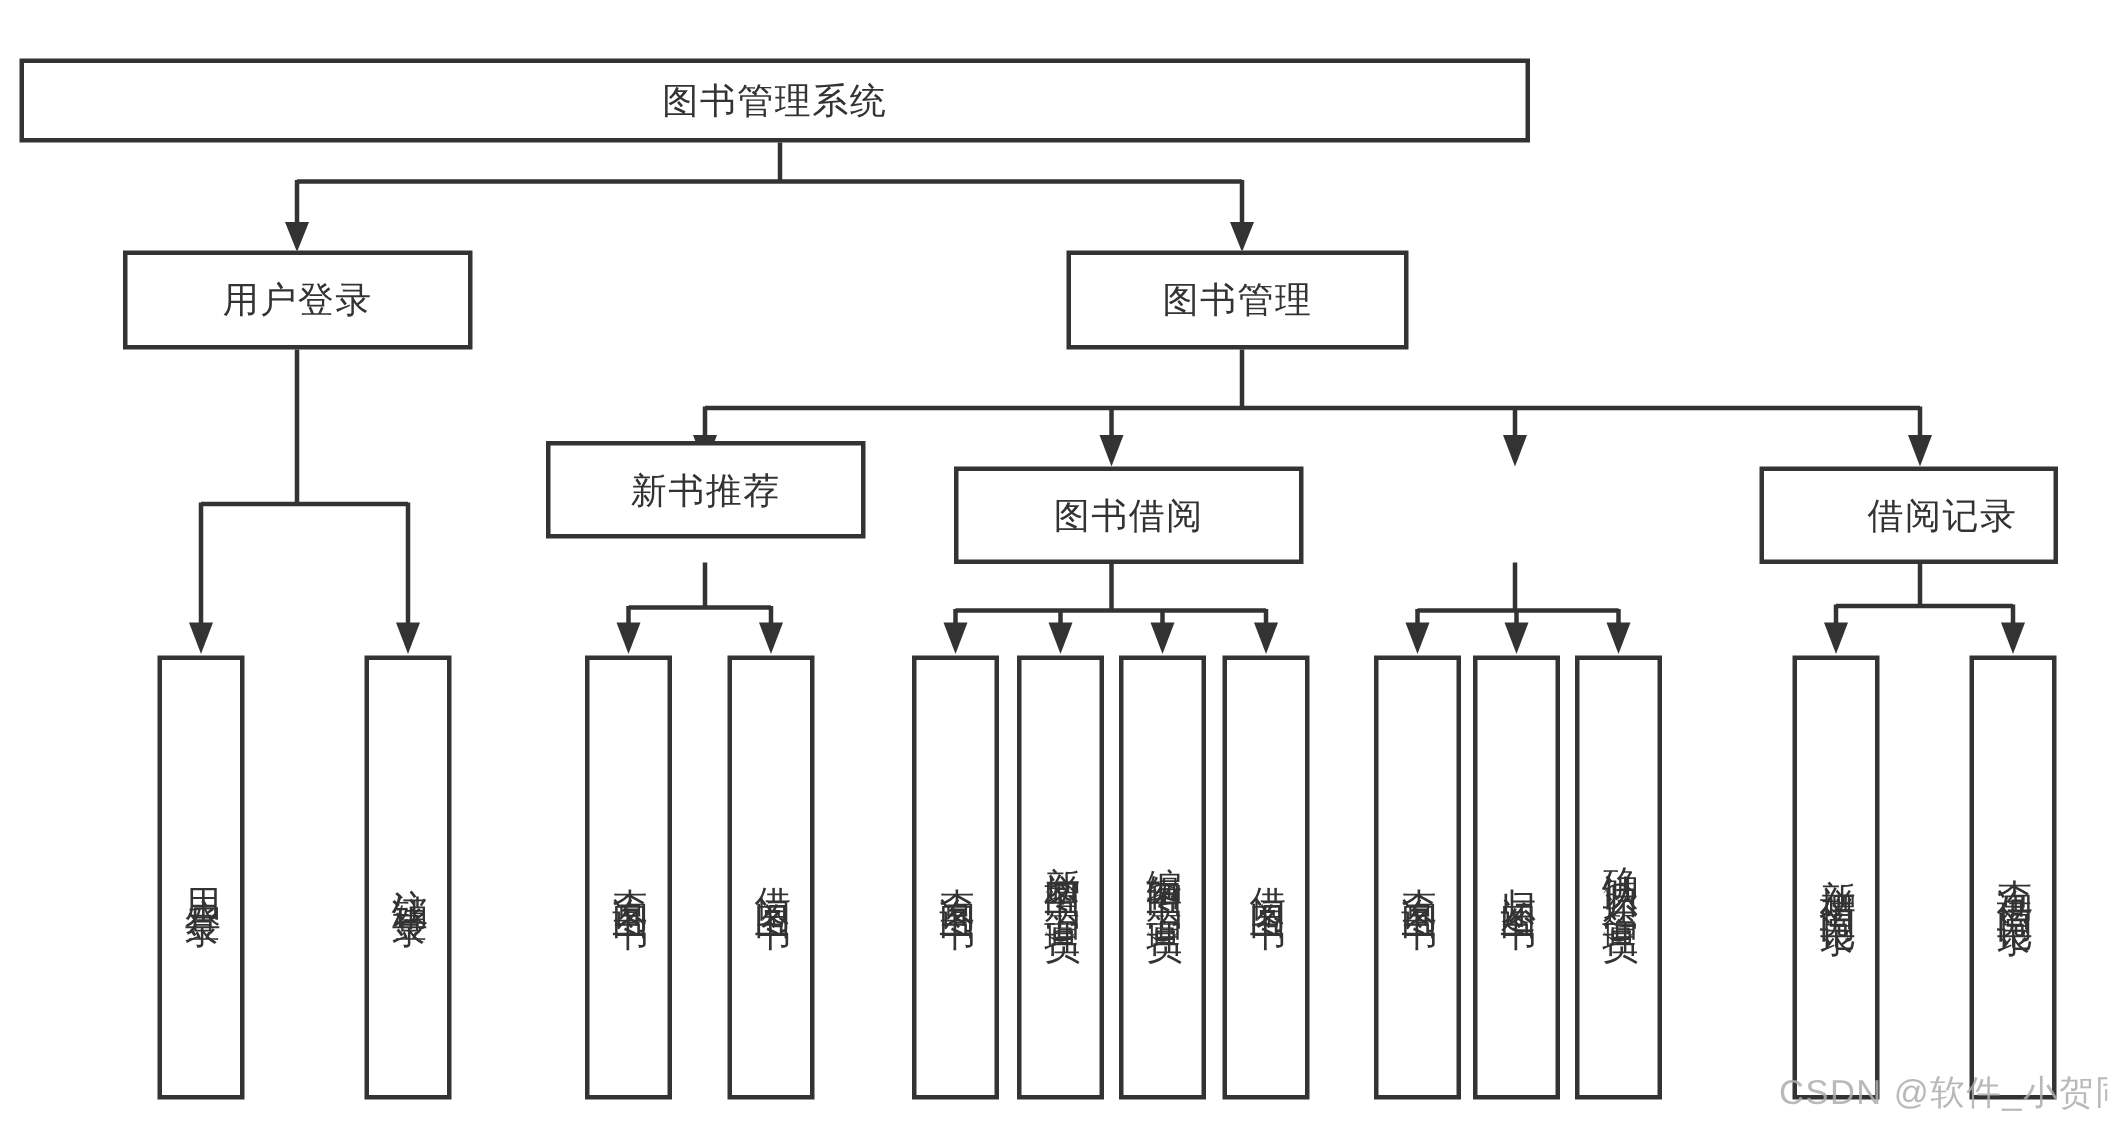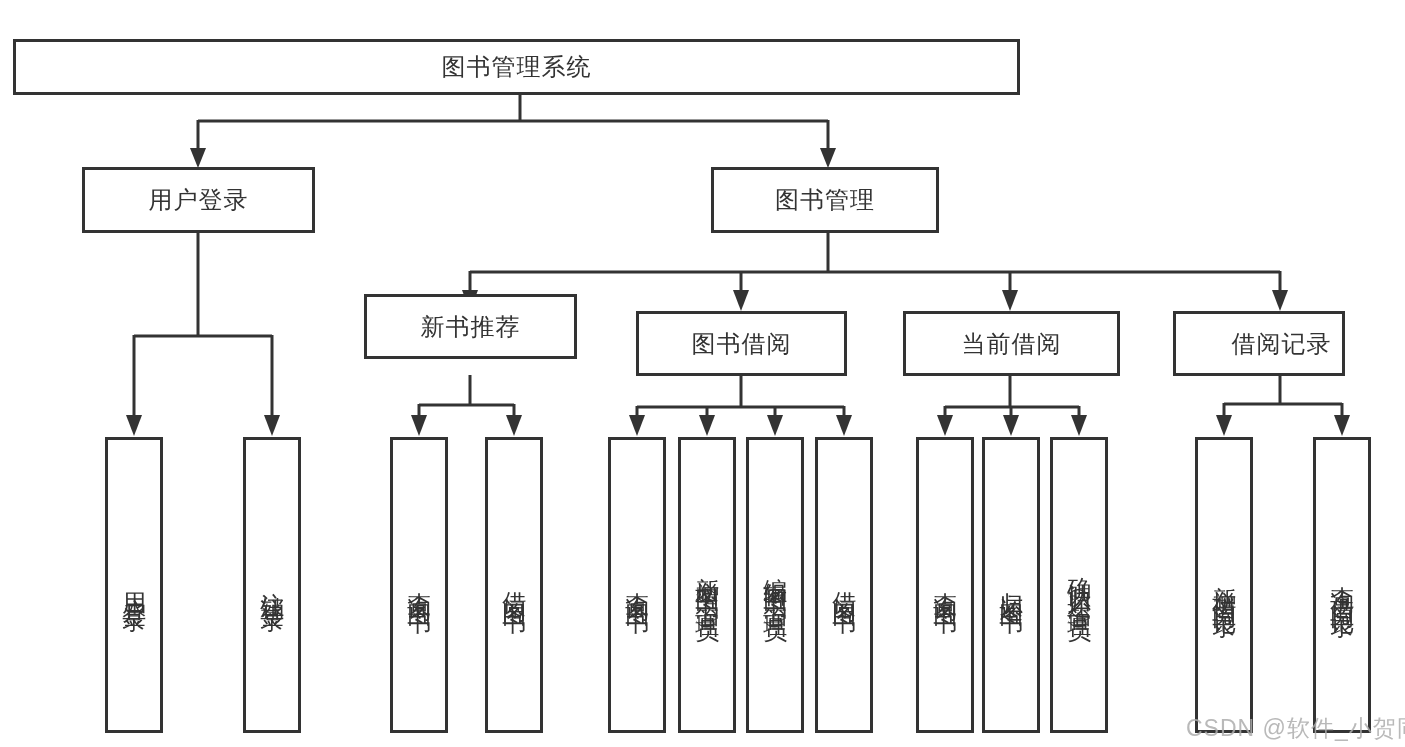"图书借阅" div.node { width: 211px -> 233px }
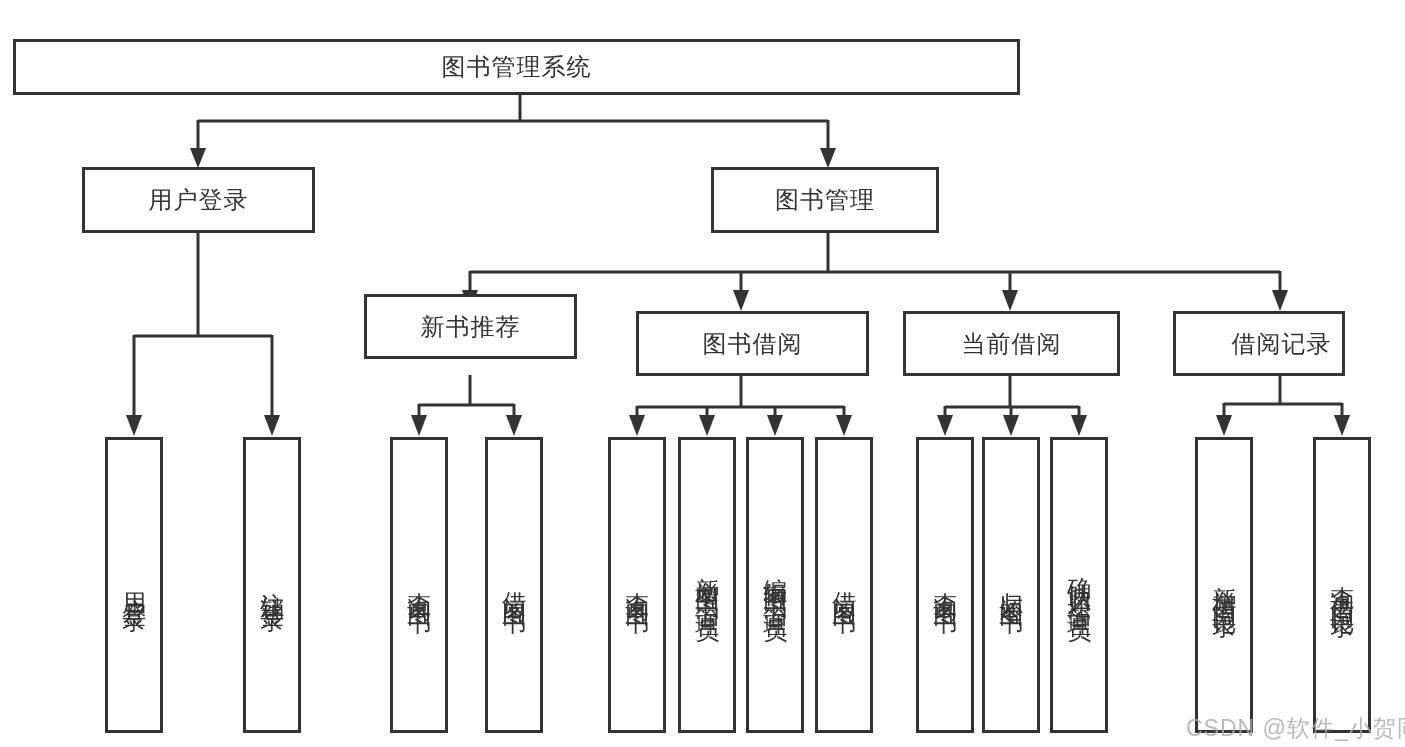"当前借阅" div.node { html: <div> <span>当前借阅</span> </div> -> none }
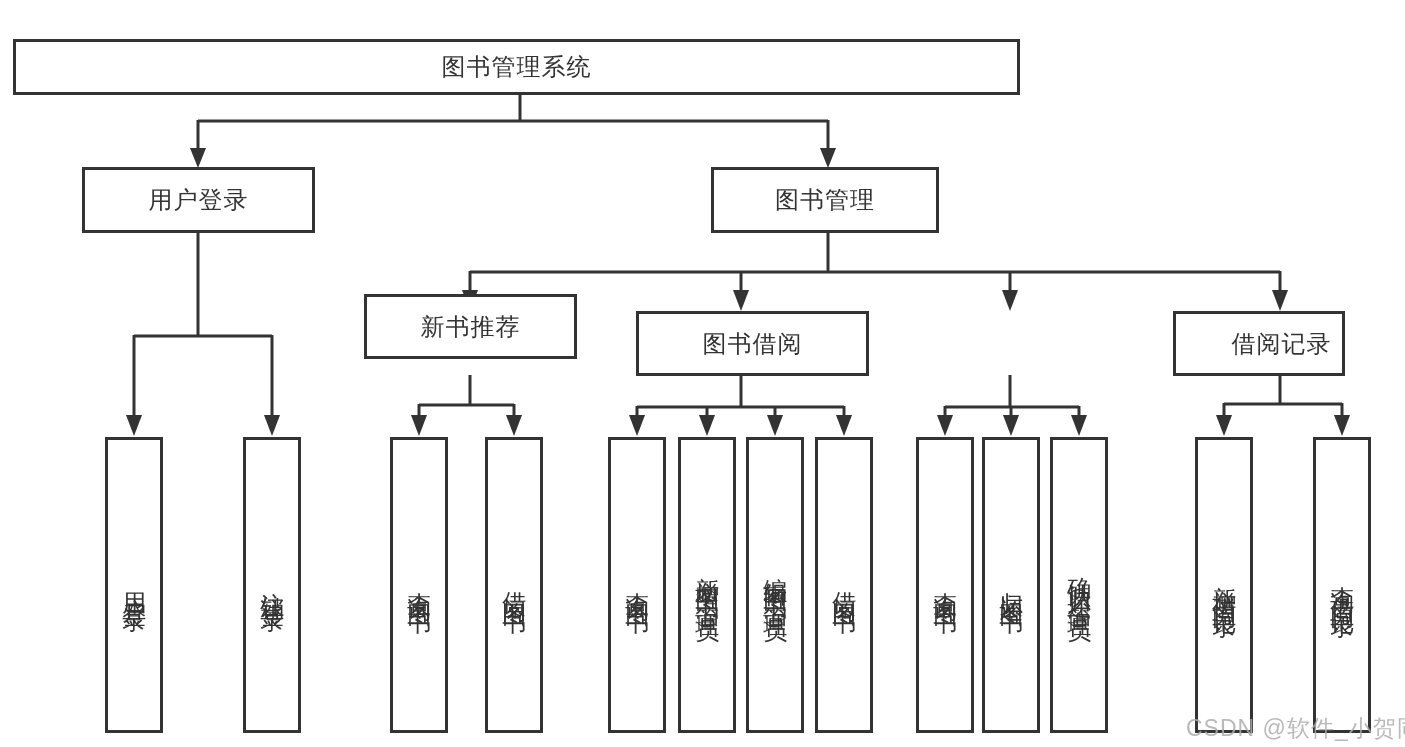"借阅记录" div.node { width: 172px -> 199px }
